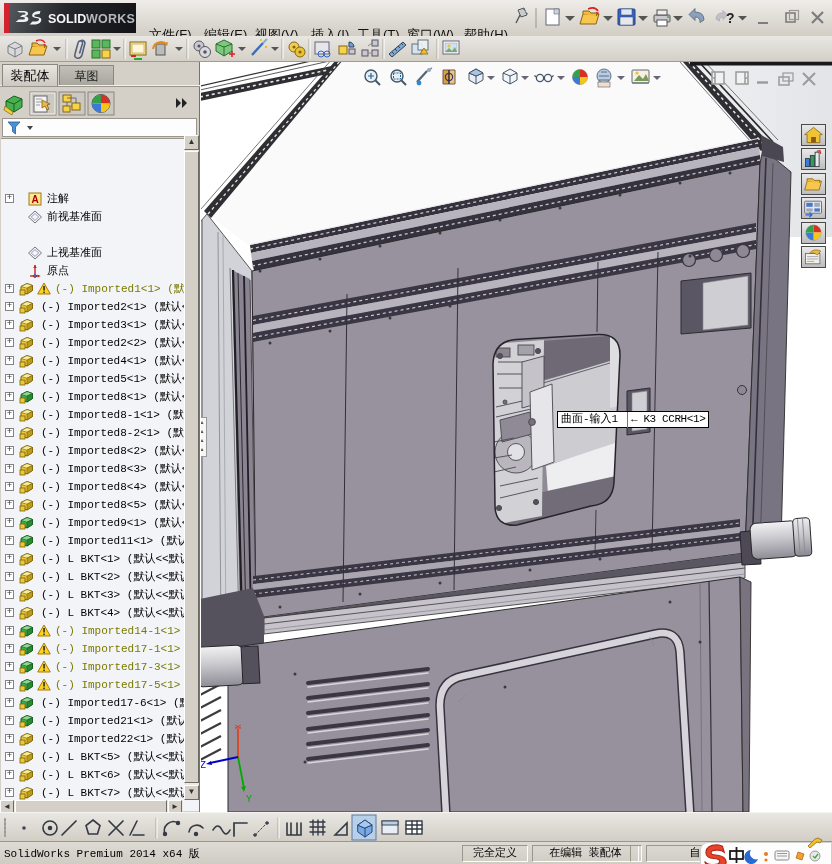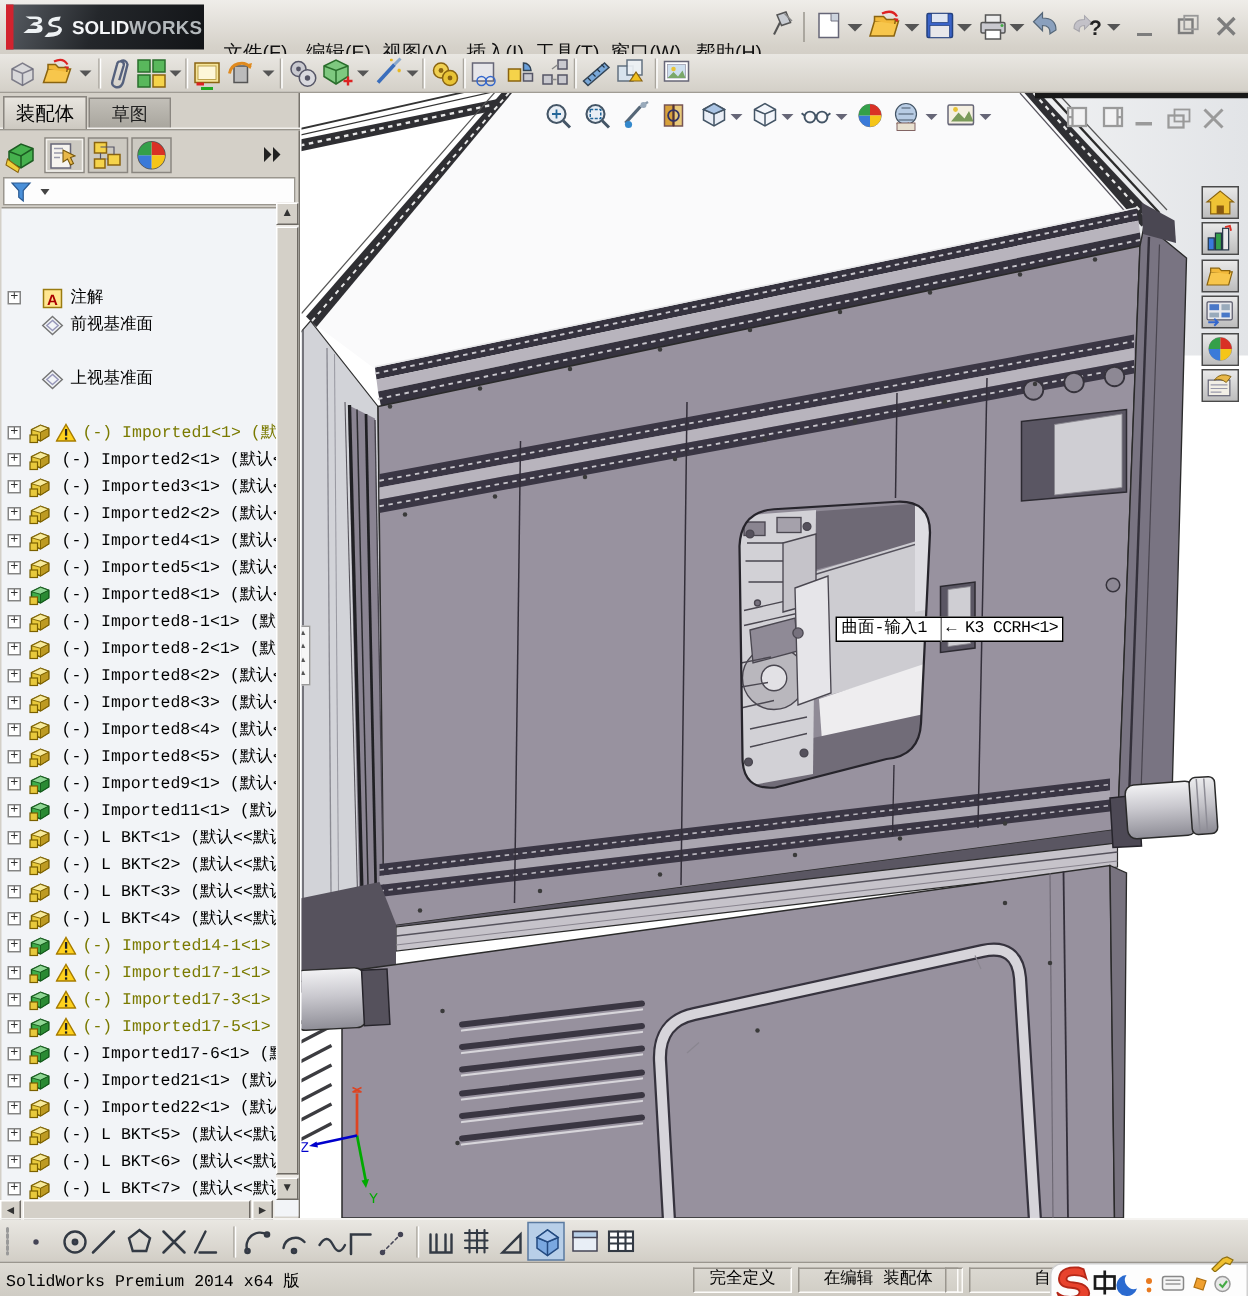"原点" div.tr { html: none -> <div> <svg> <use></use> </svg> <span>原点</span> </div> }
